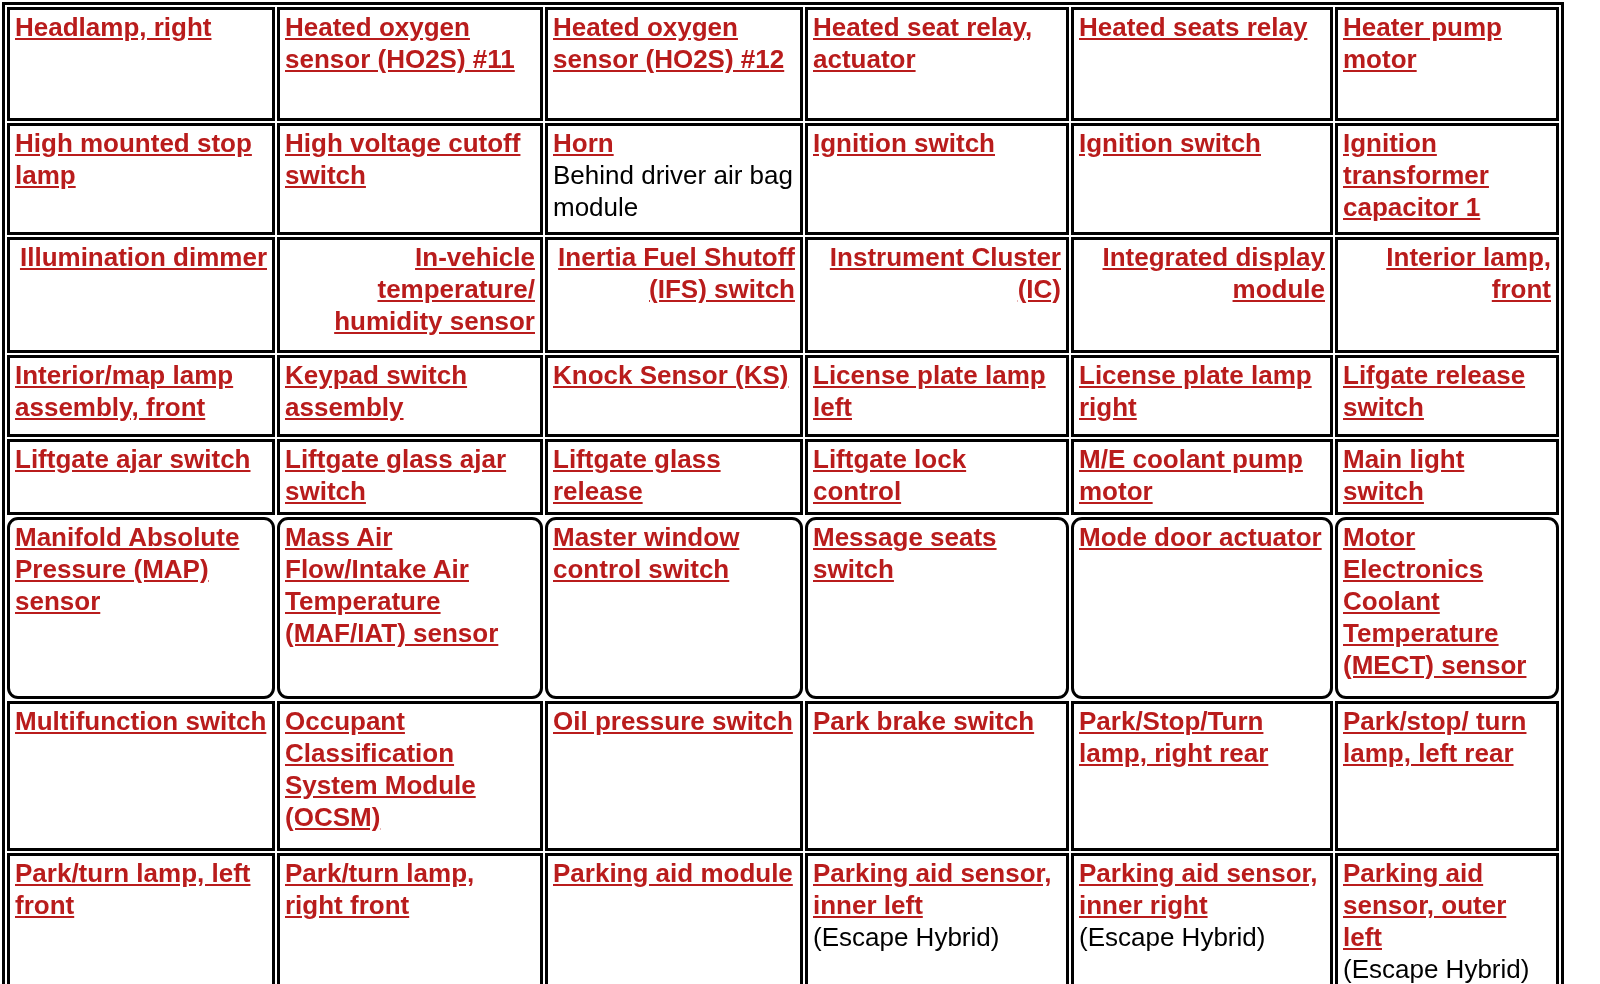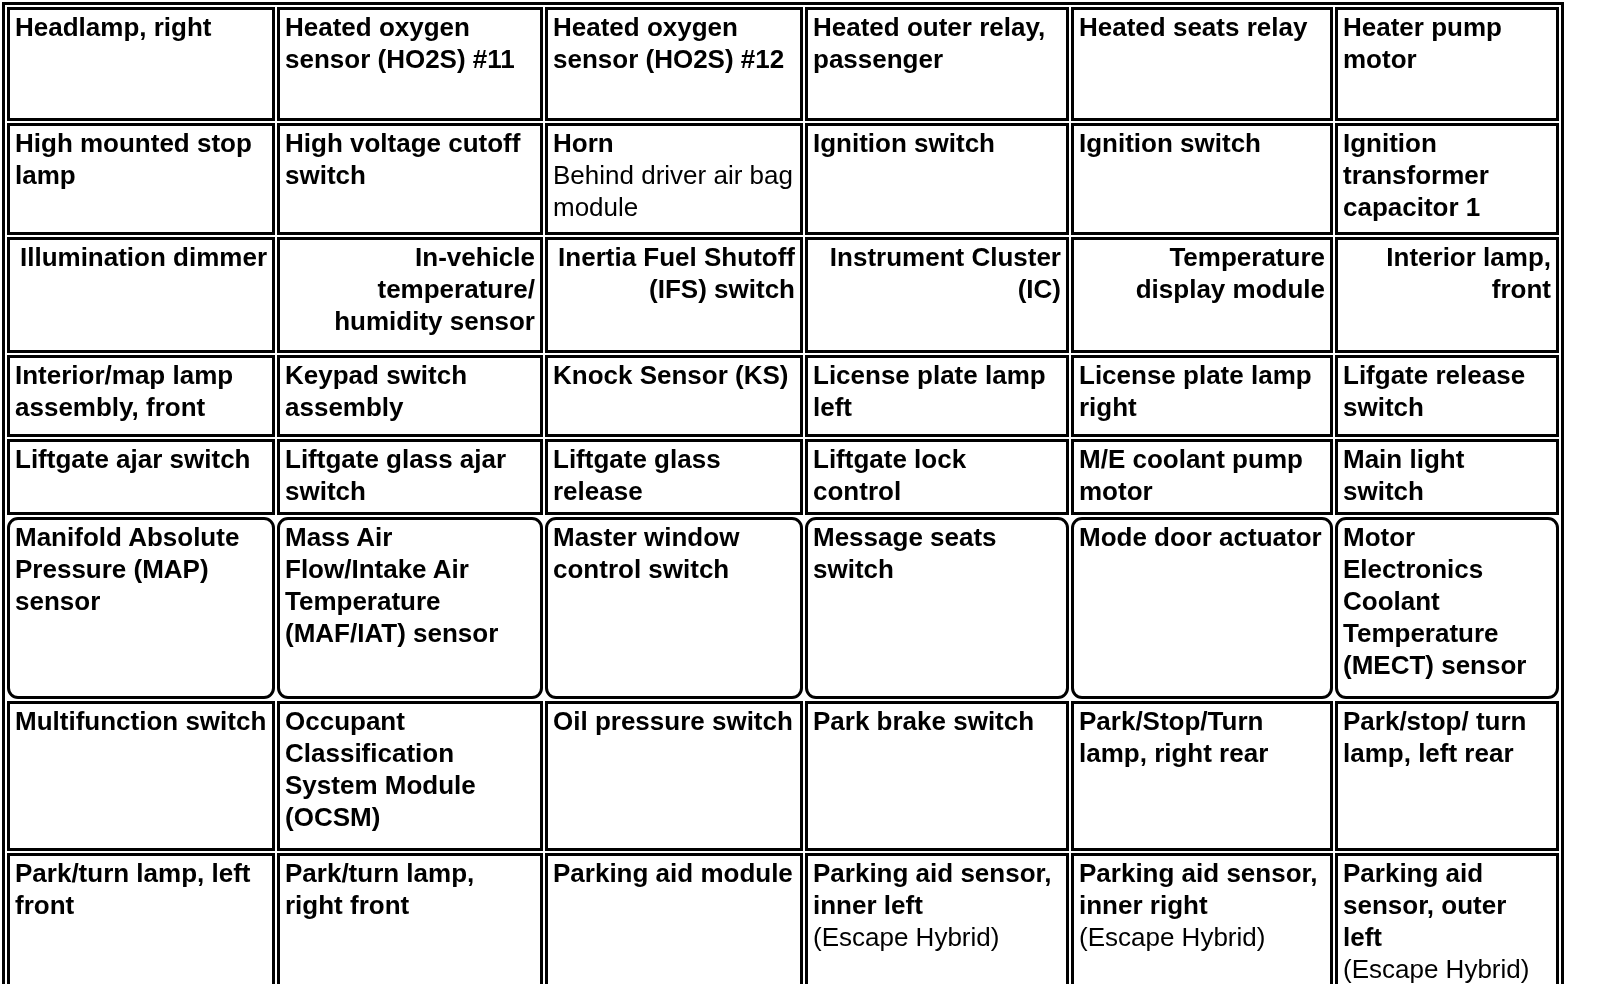"Headlamp, right" a.lnk { color: #000000 -> #b91c1c; text-decoration: none -> underline }
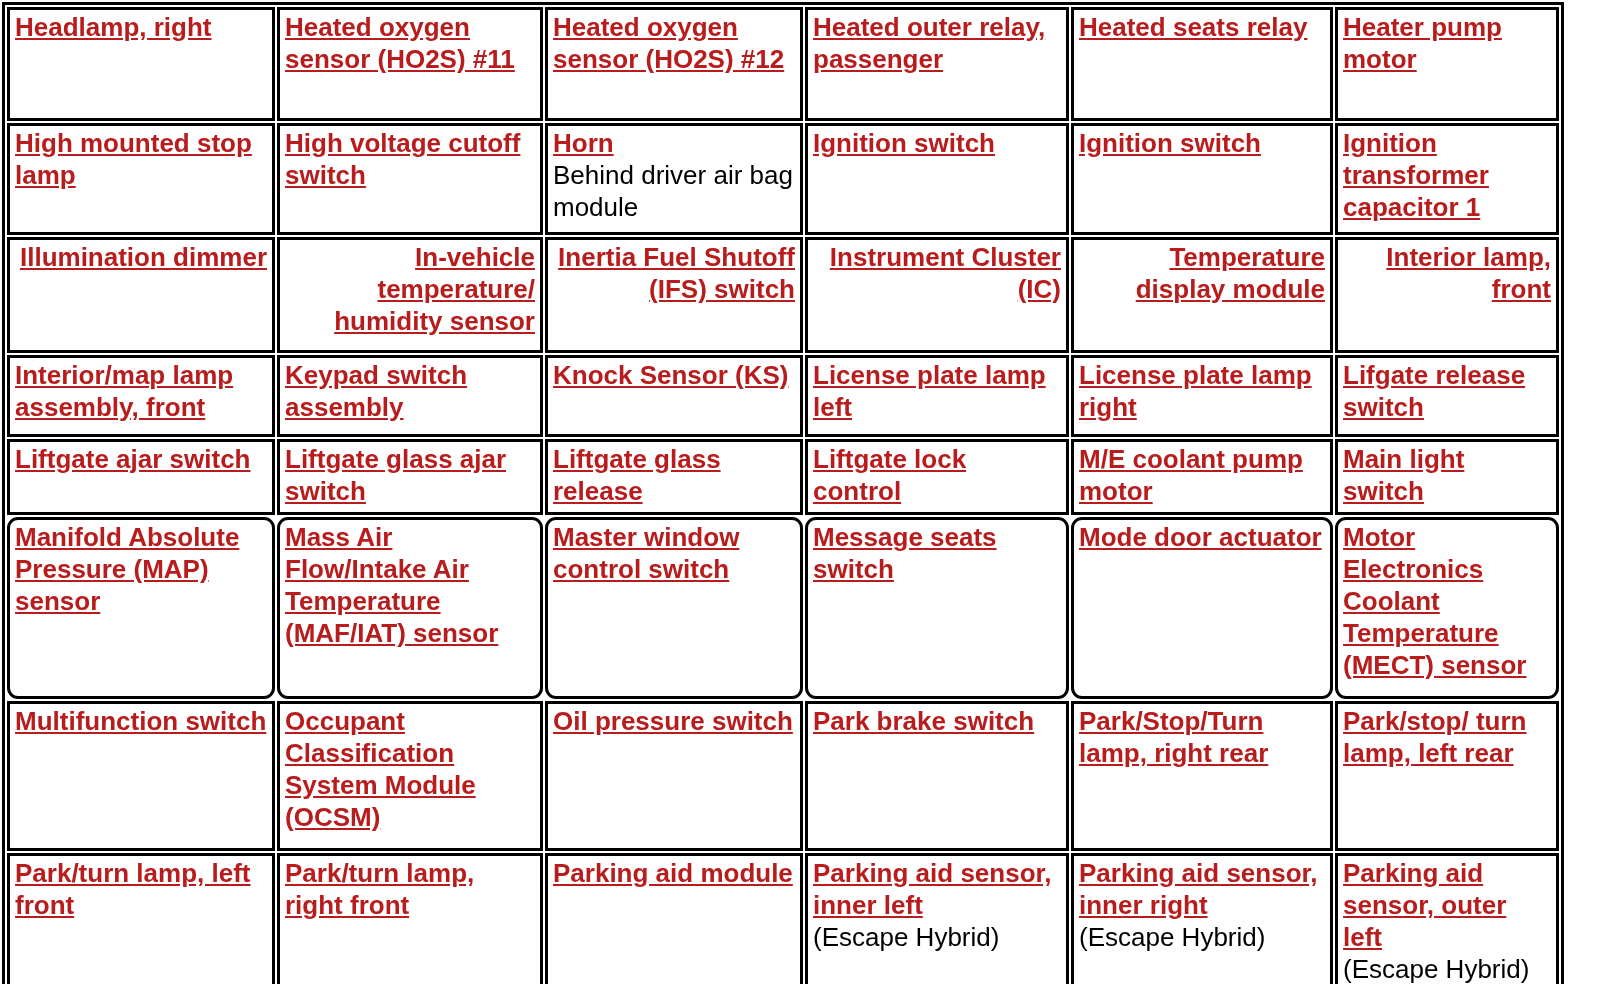"Heated outer relay, passenger" a.lnk { text: outer relay, passenger -> seat relay, actuator }
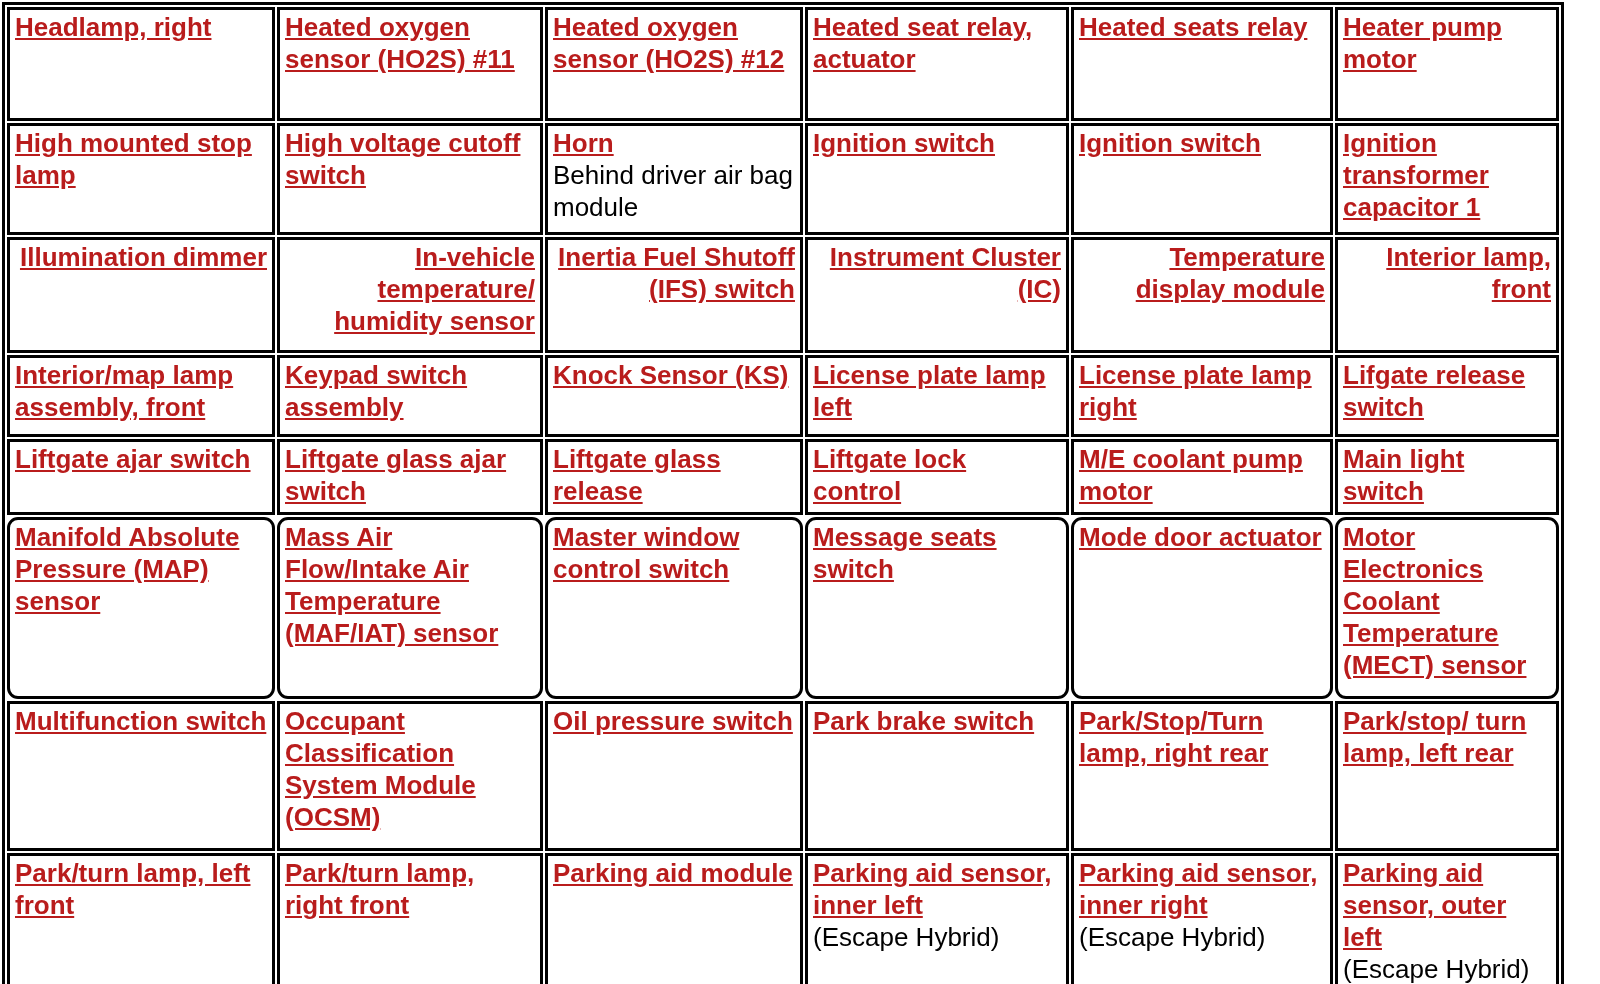"Temperature display module" a.lnk { text: Temperature -> Integrated }
